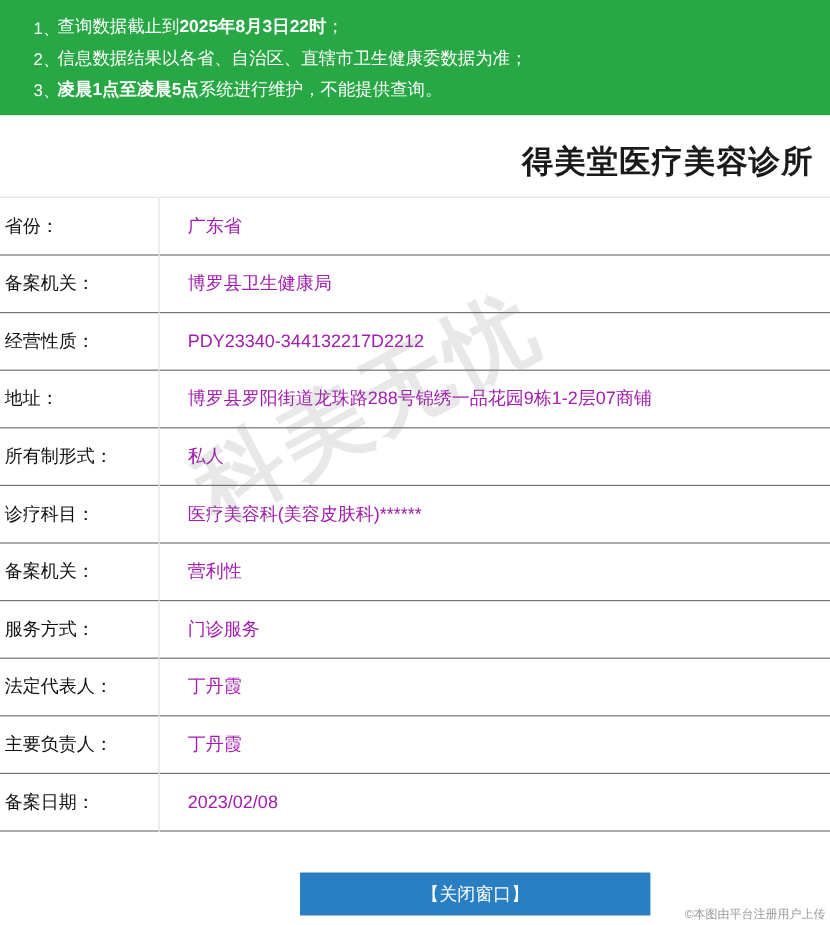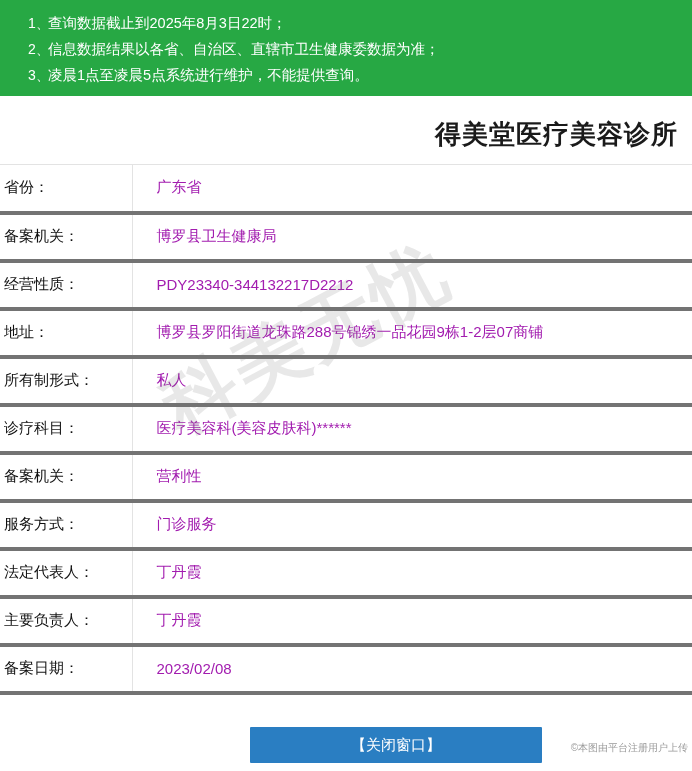"2025年8月3日22时" .notice-text b { font-weight: normal -> bold }
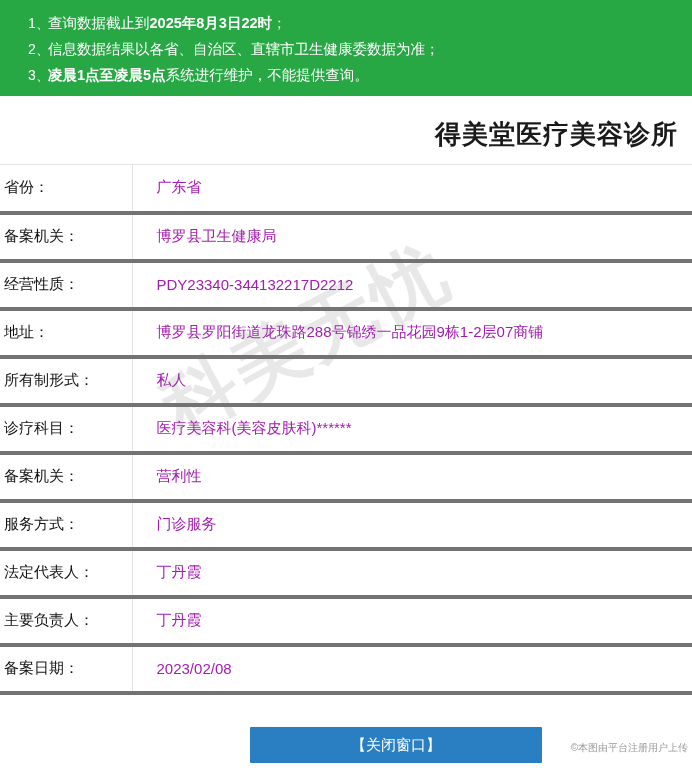"省份：" .info-table tr { border-bottom: 4px solid #737373 -> 1px solid #737373 }
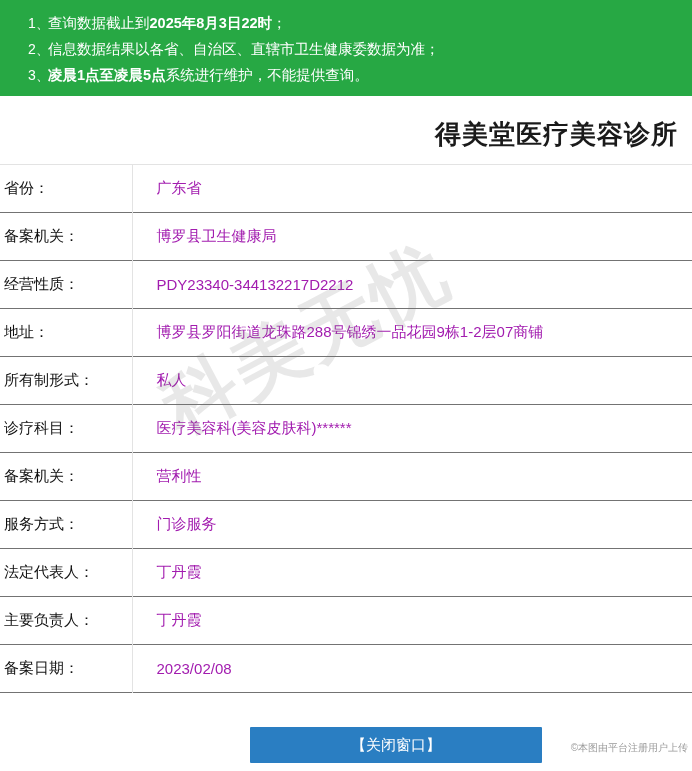"©本图由平台注册用户上传" .corner-mark { bottom: 16px -> 2px }
